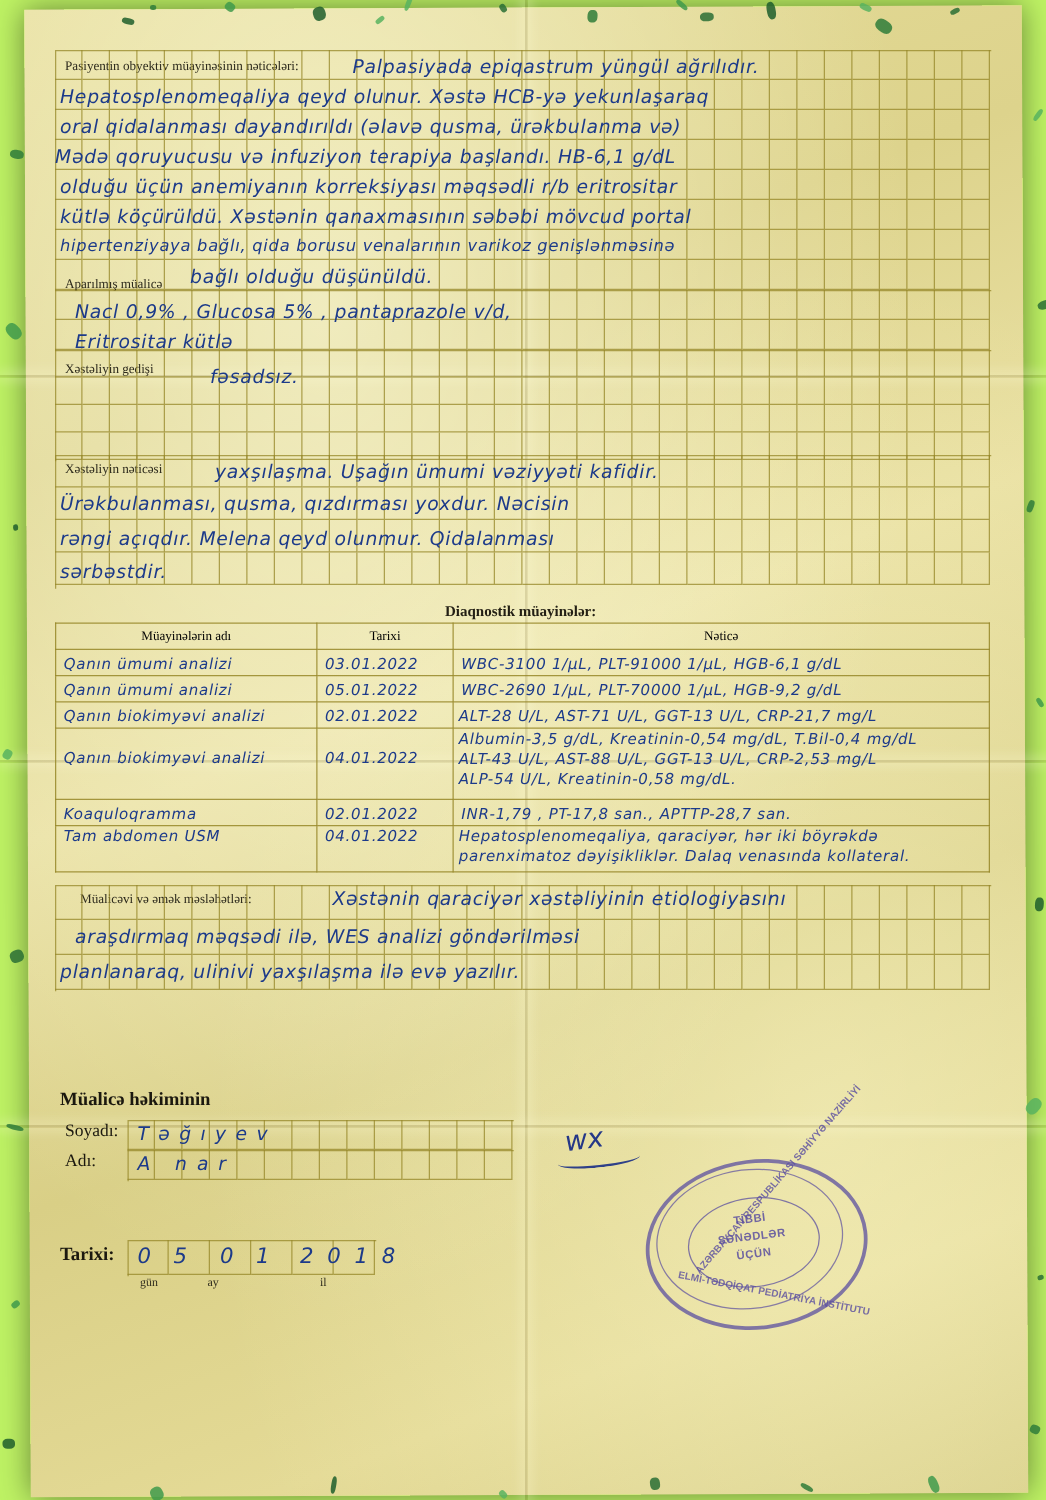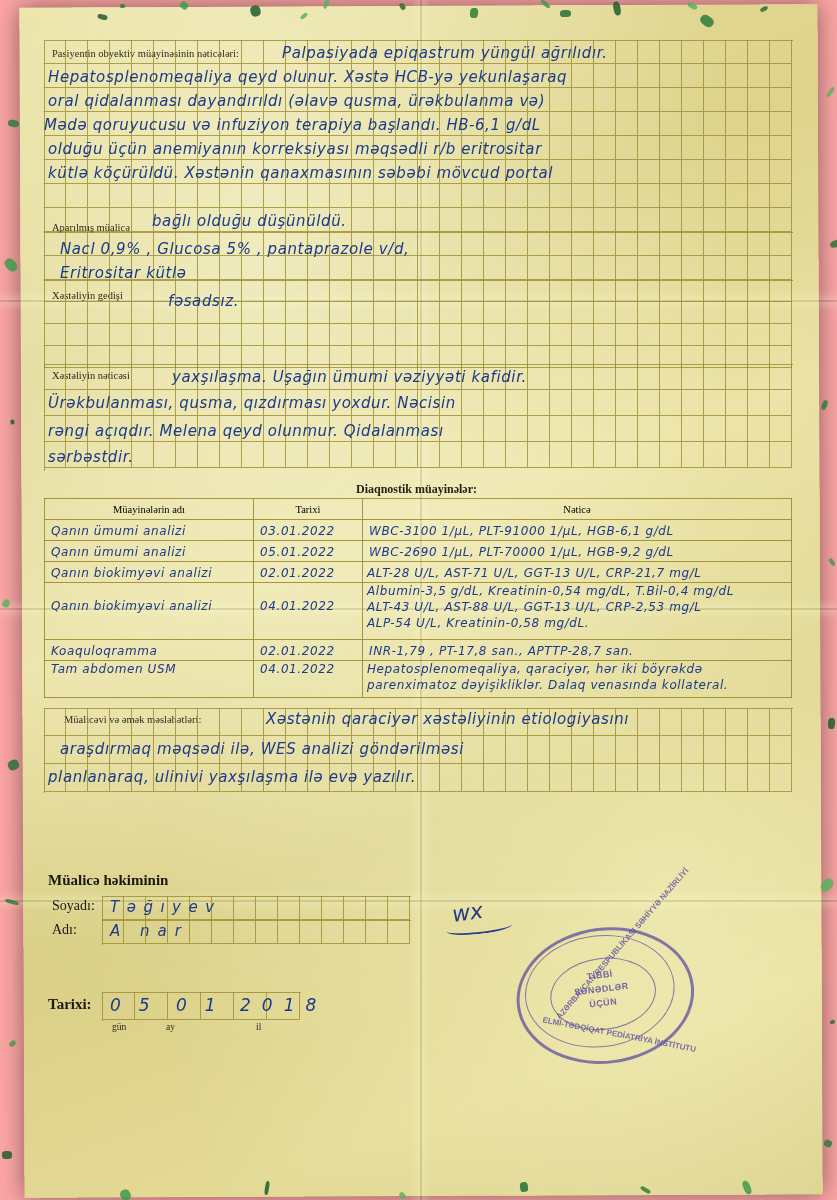"Pasiyentin obyektiv müayinəsinin" .page { background: #fca5a5 -> #bef264 }
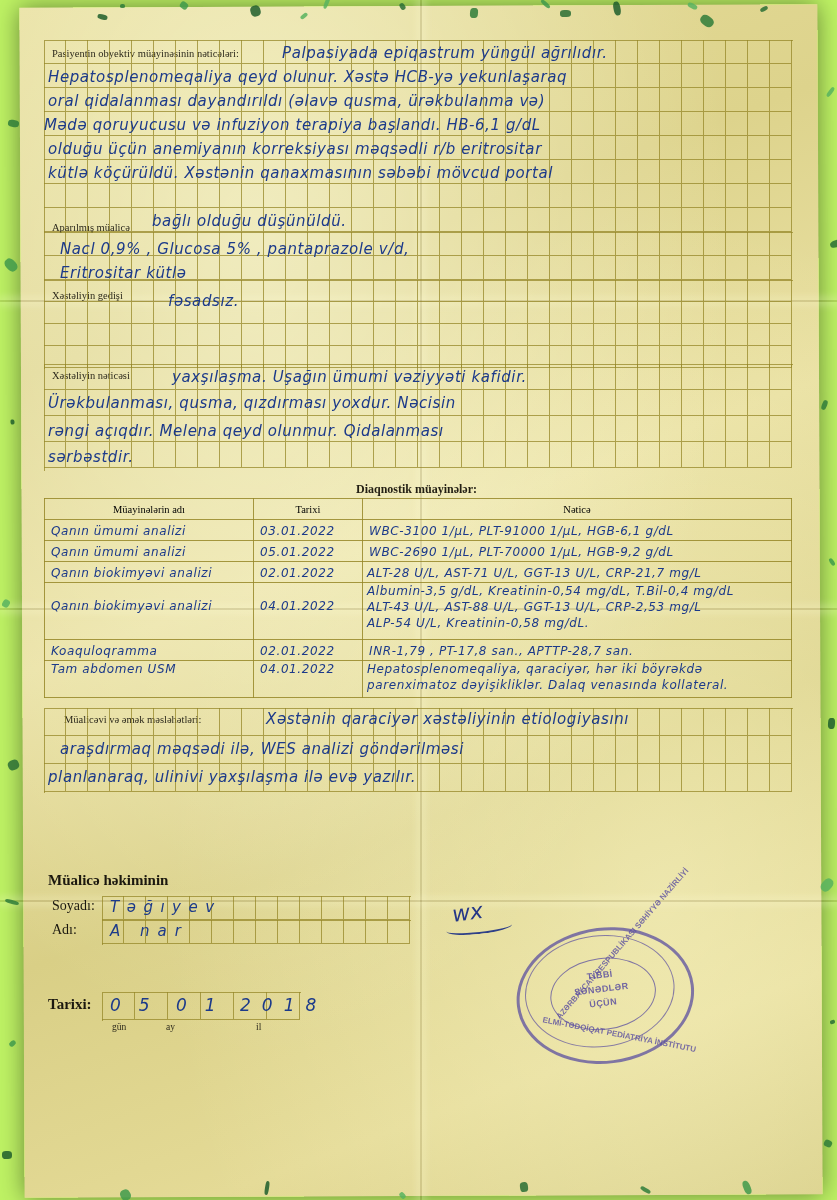"hipertenziyaya bağlı, qida borusu" div.hand { html: none -> <div>hipertenziyaya bağlı, qida borusu venalarının varikoz genişlənməsinə</div> }
